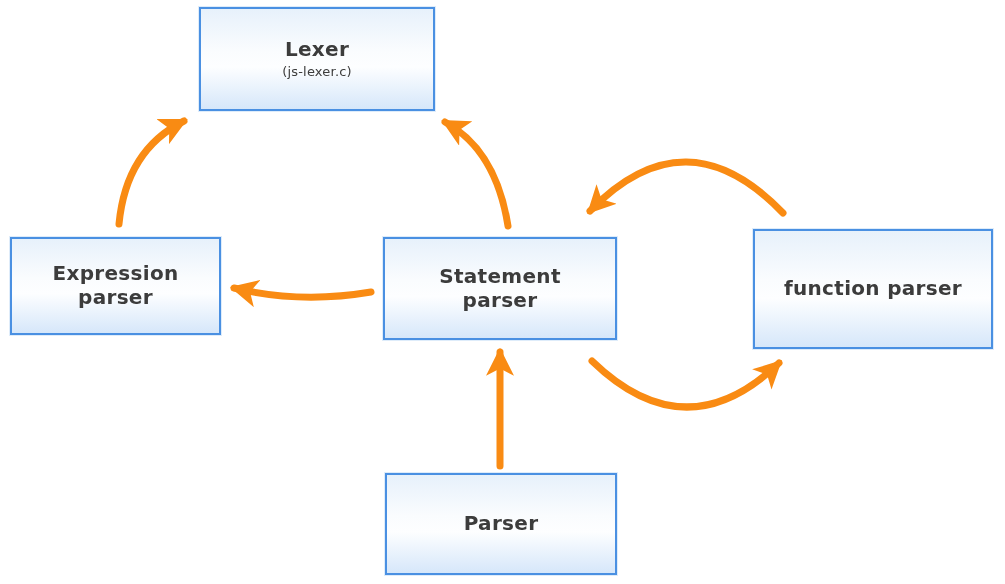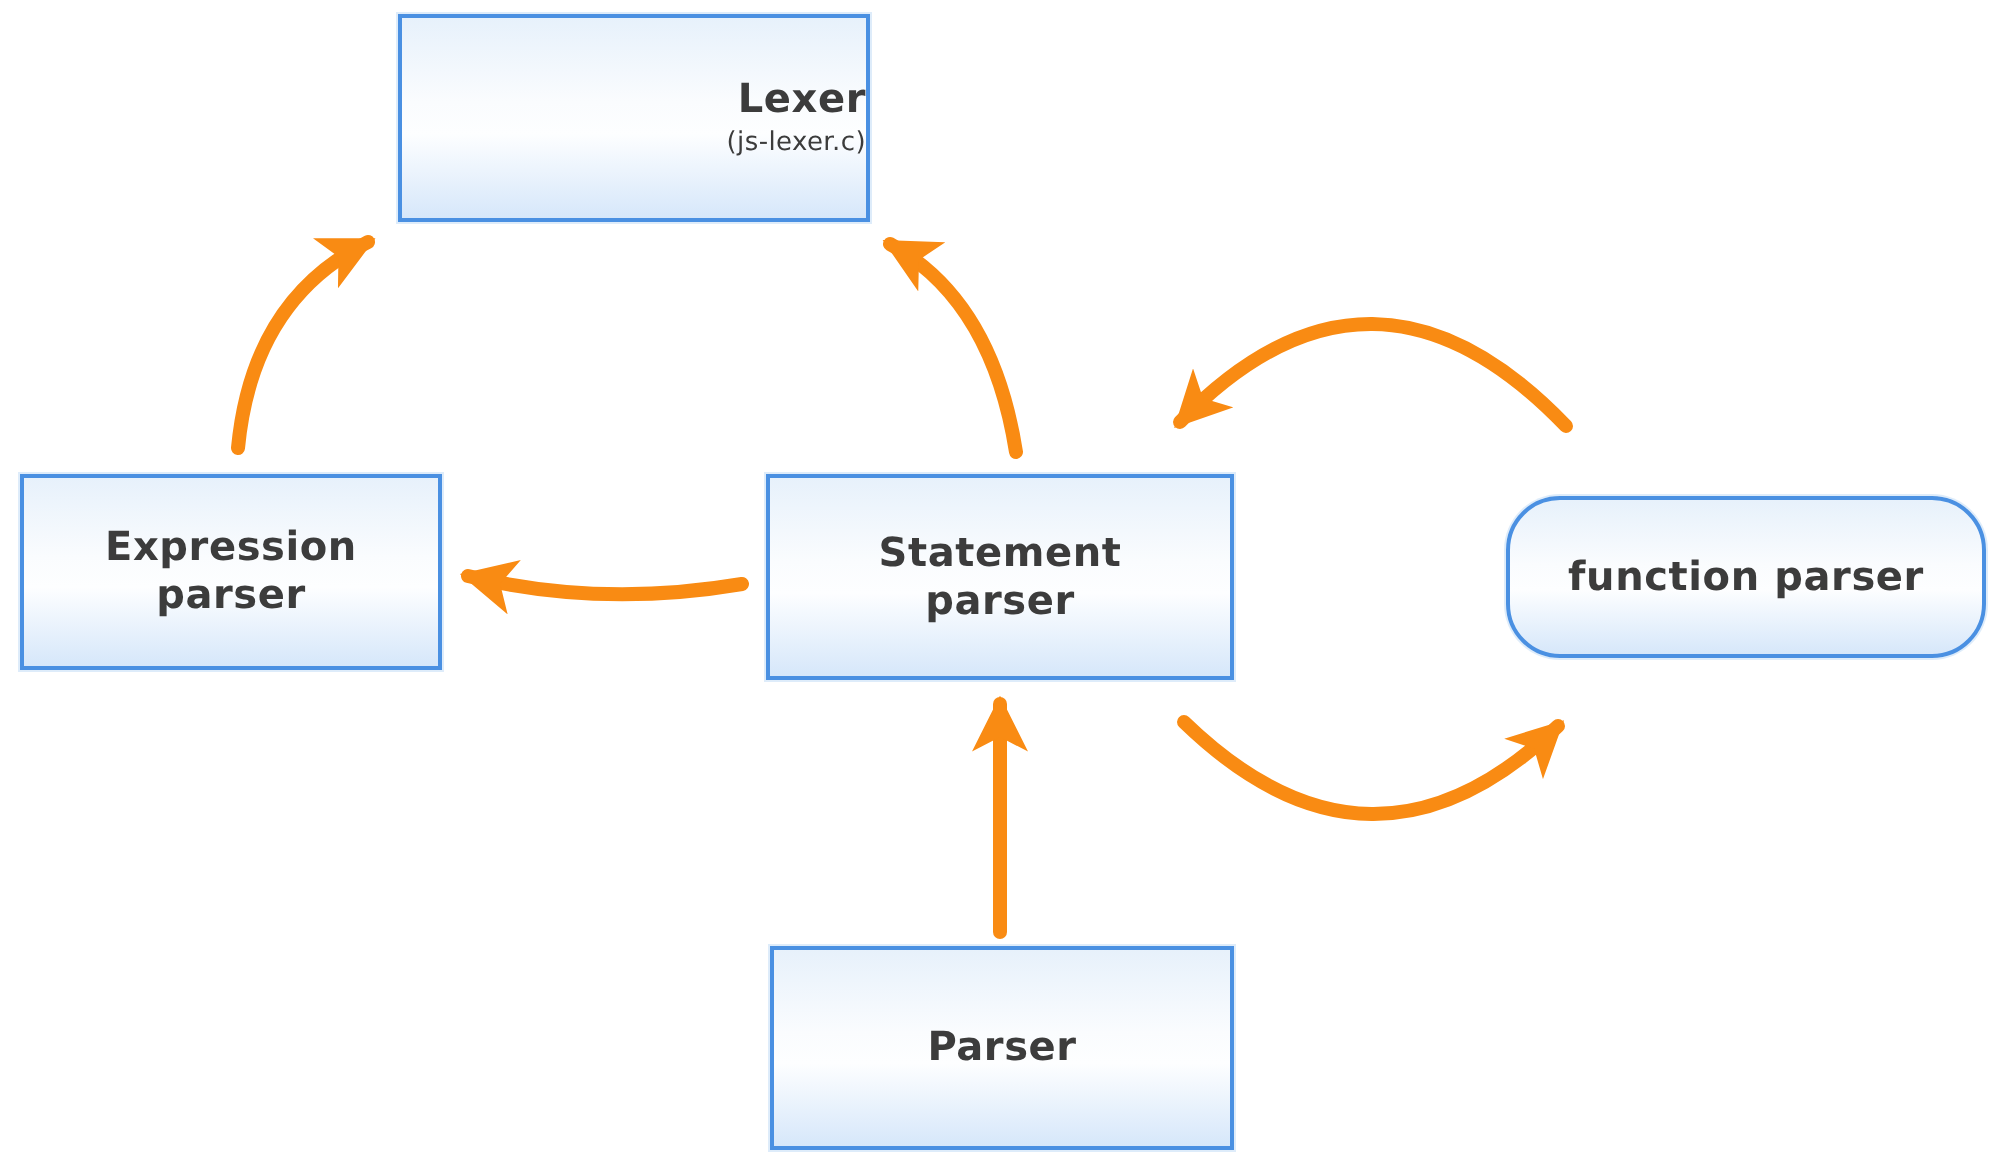"Lexer" #n-lexer { align-items: flex-end -> none }
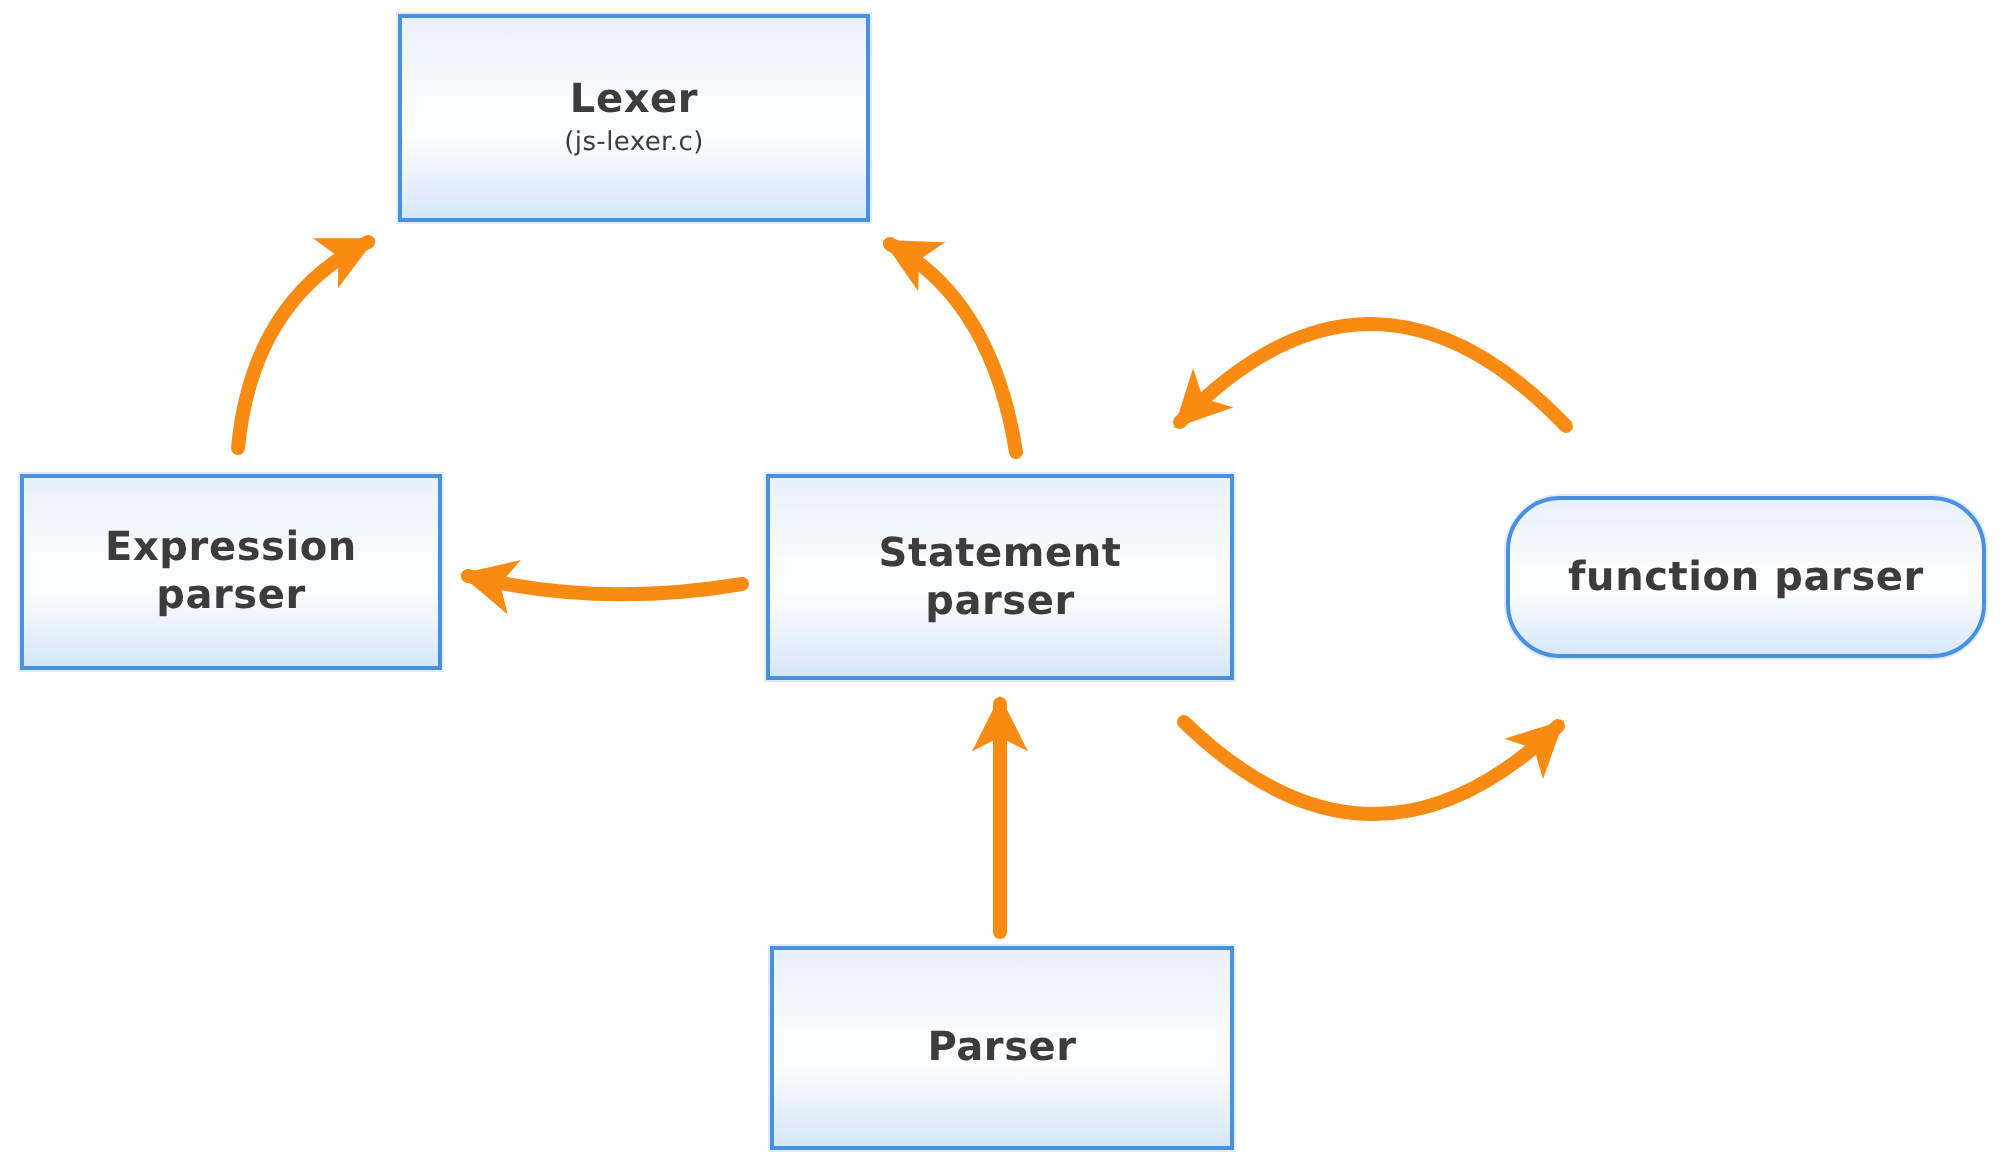"function parser" #n-function { border-radius: 27px -> none; height: 81px -> 120px; top: 248px -> 229px }
